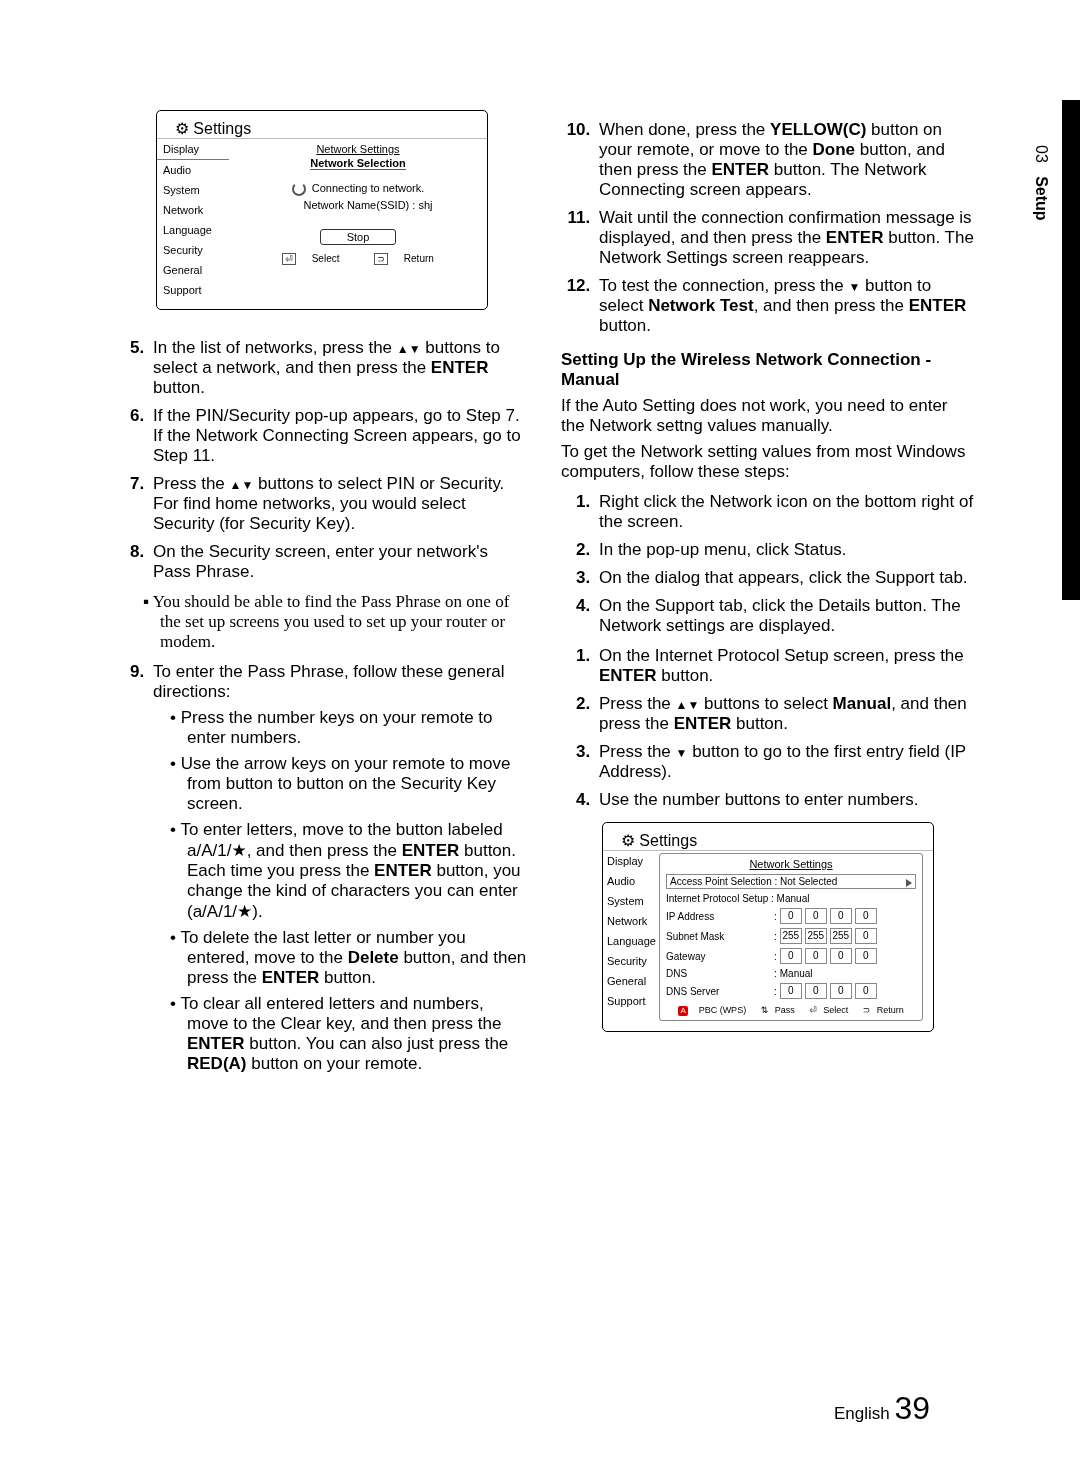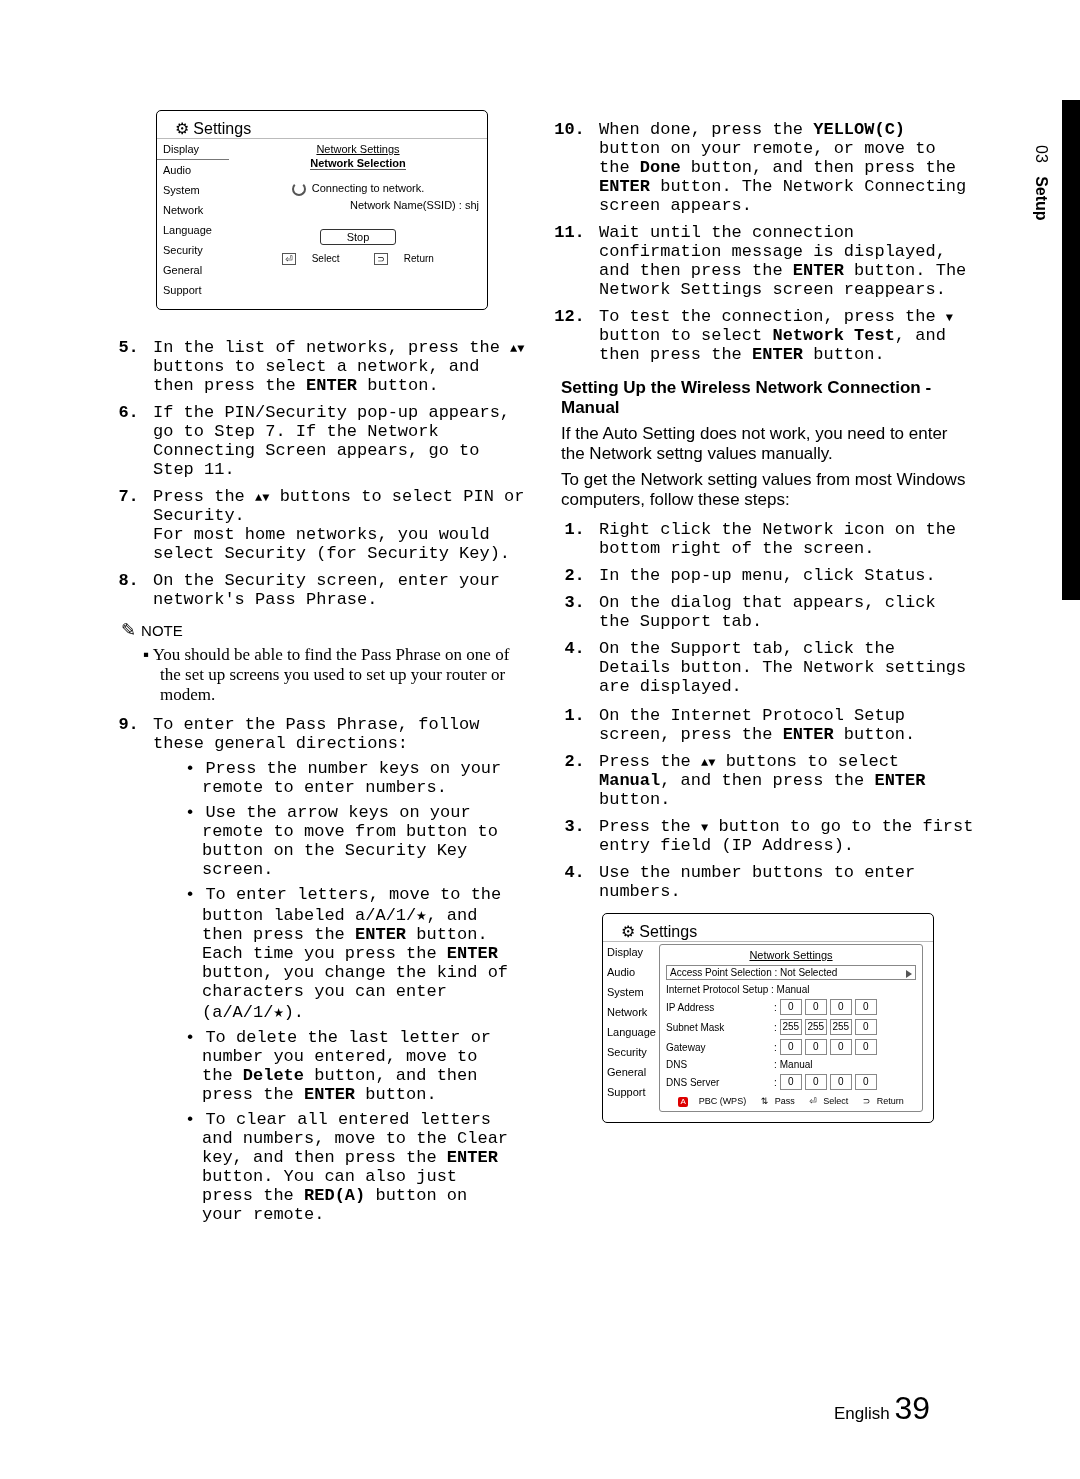"When done, press the YELLOW(C)" ol li { font-family: Liberation Mono, monospace -> none }
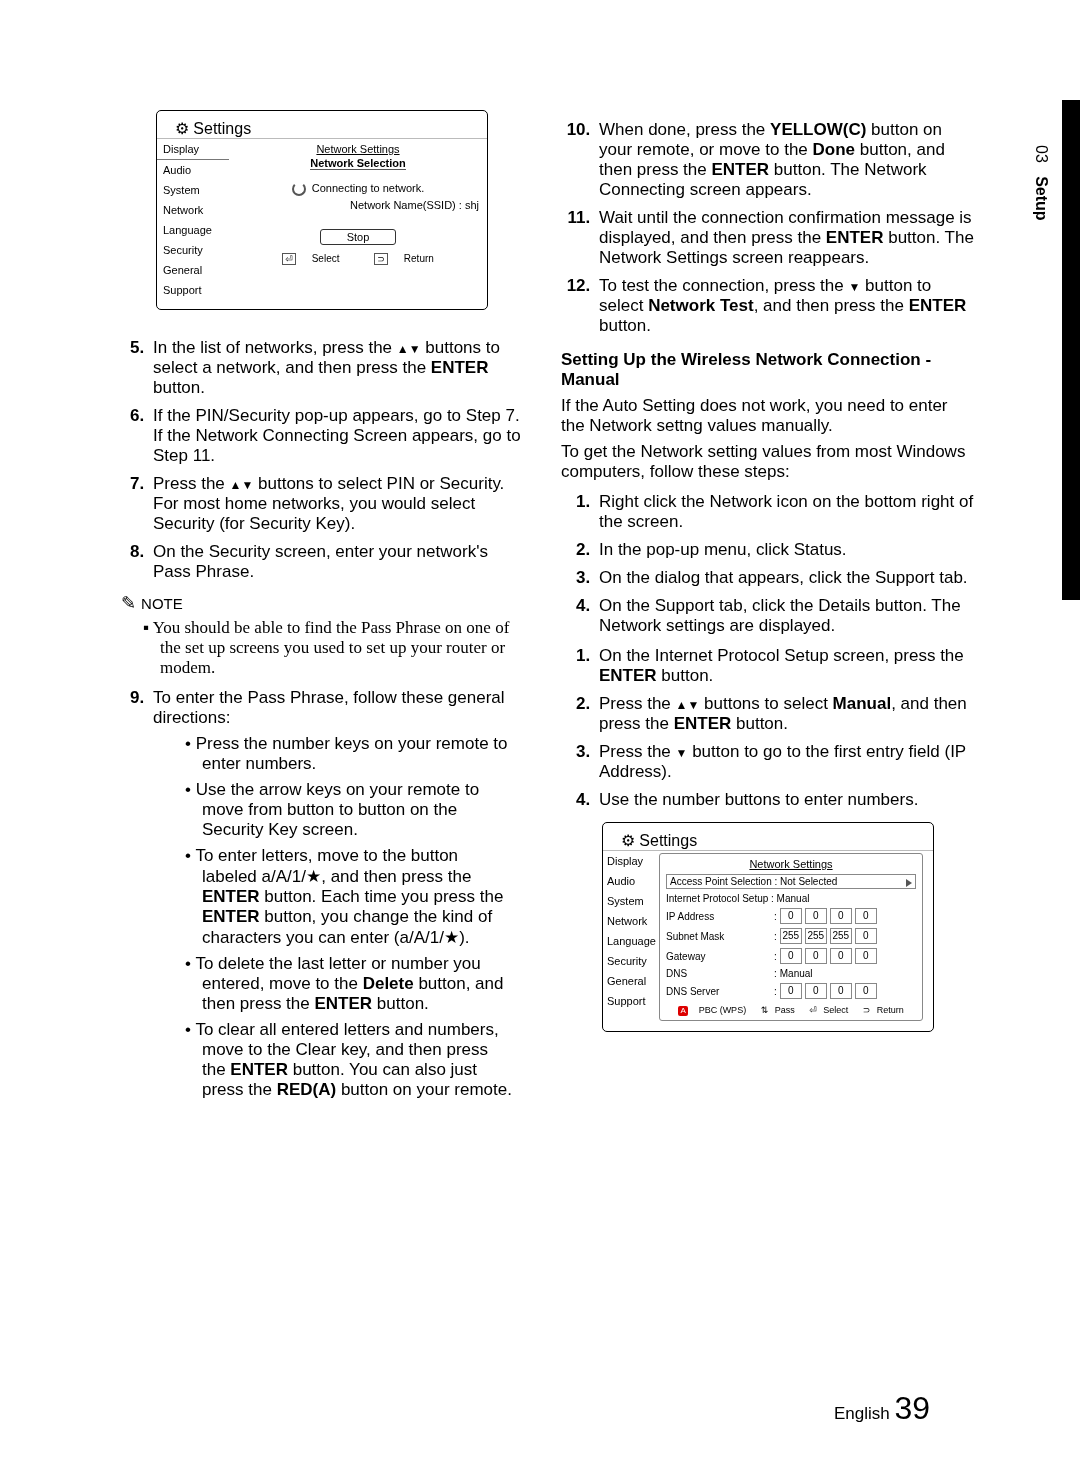"Network Name(SSID) : shj" .tv-ssid { text-align: right -> center }
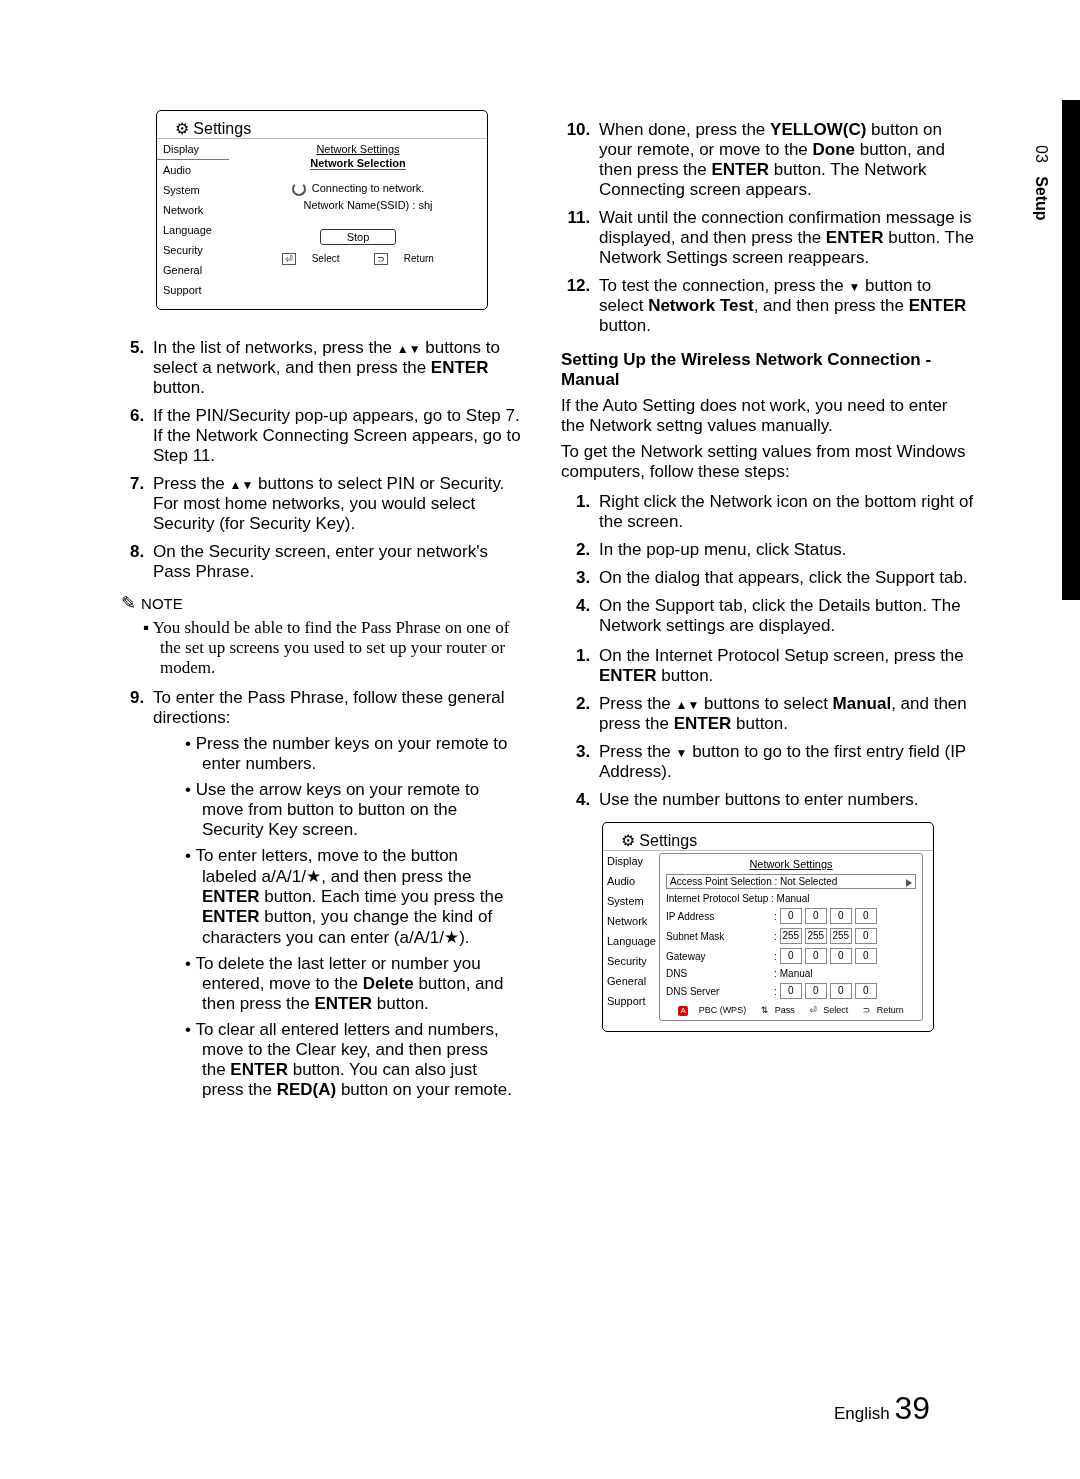"For most home networks, you" span { text: most -> find }
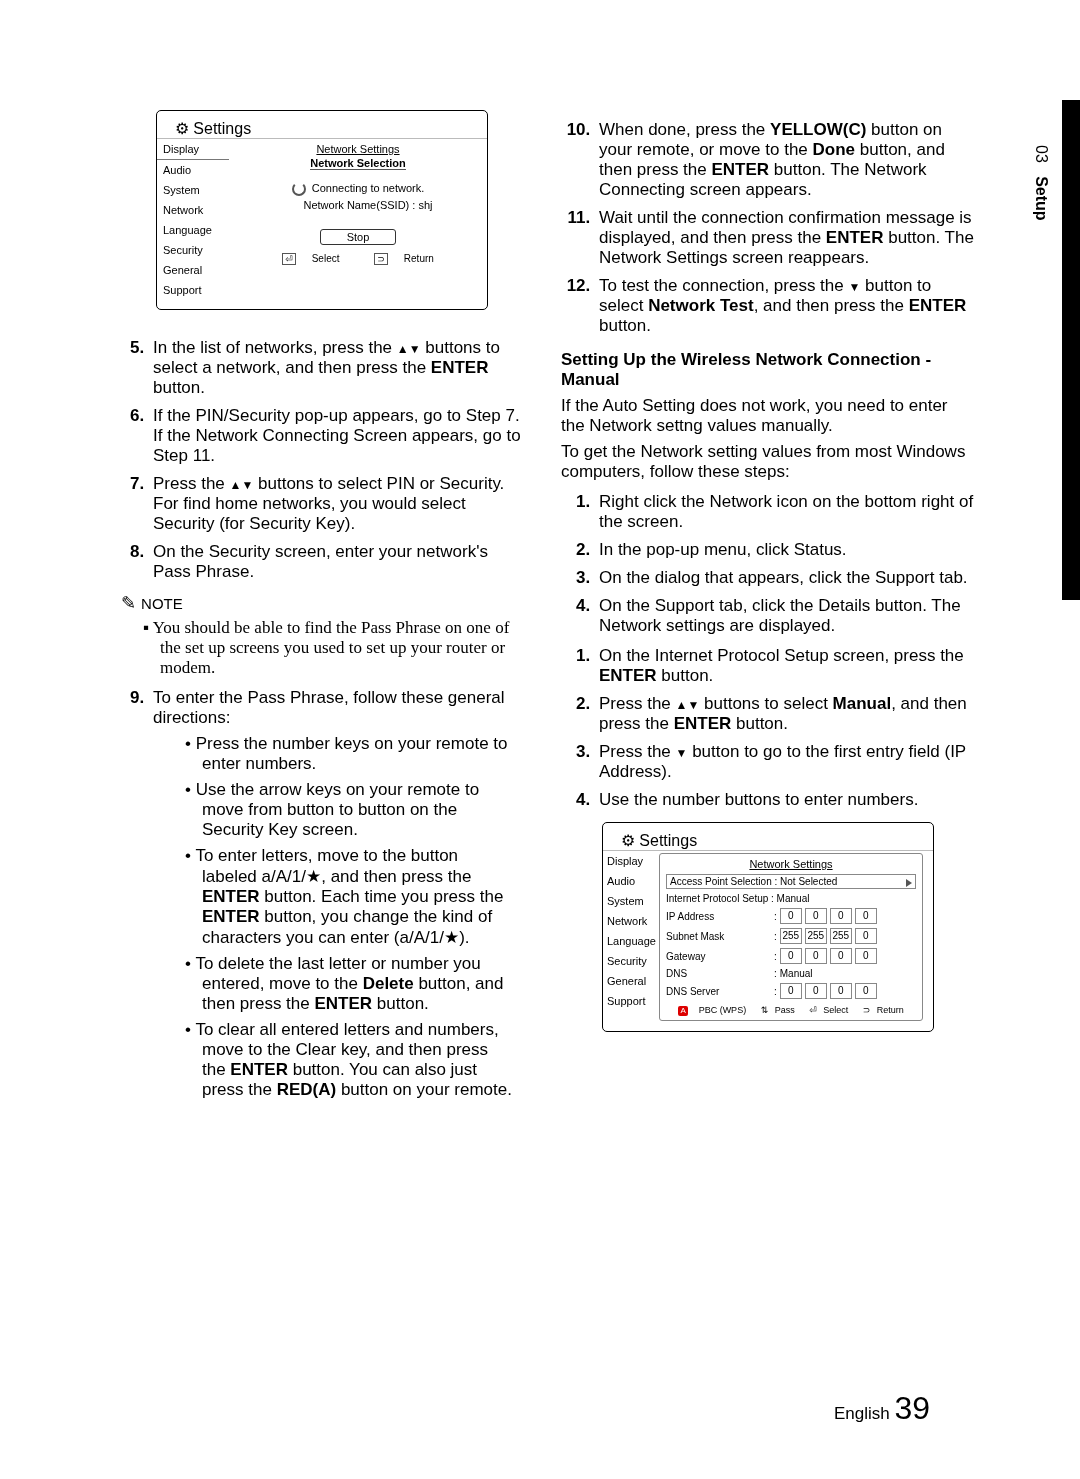"NOTE" div.note-hdr { html: <div>NOTE</div> -> none }
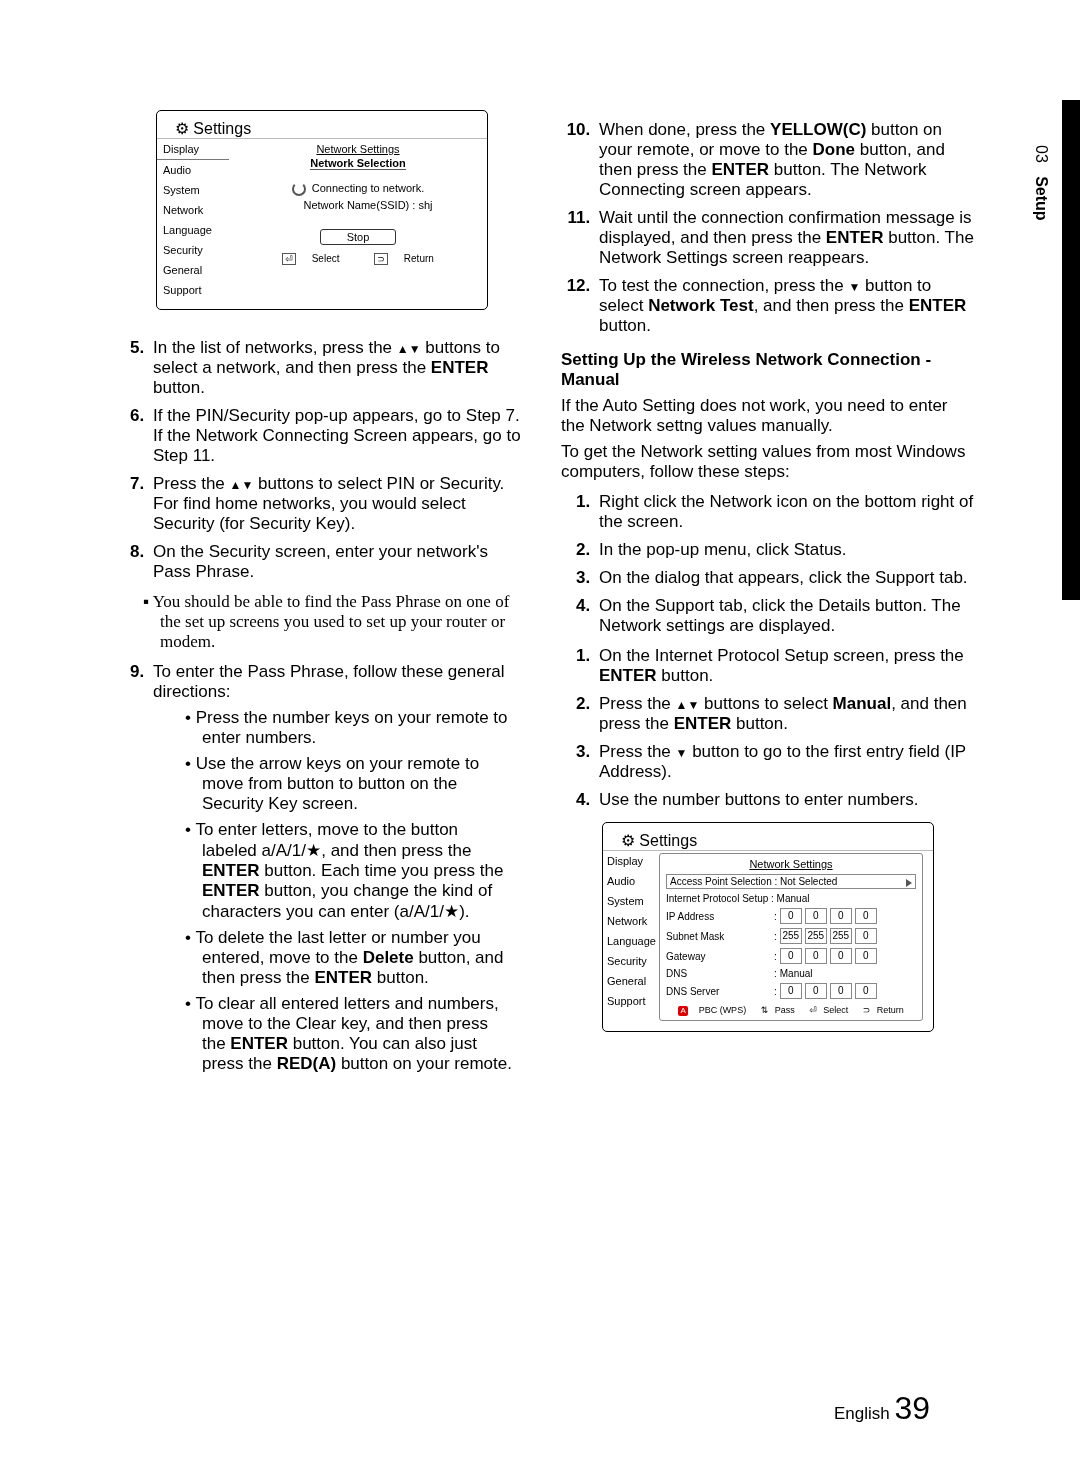"Press the number keys on" ul.bullets { margin: 6px 15px -> 6px 0 }
